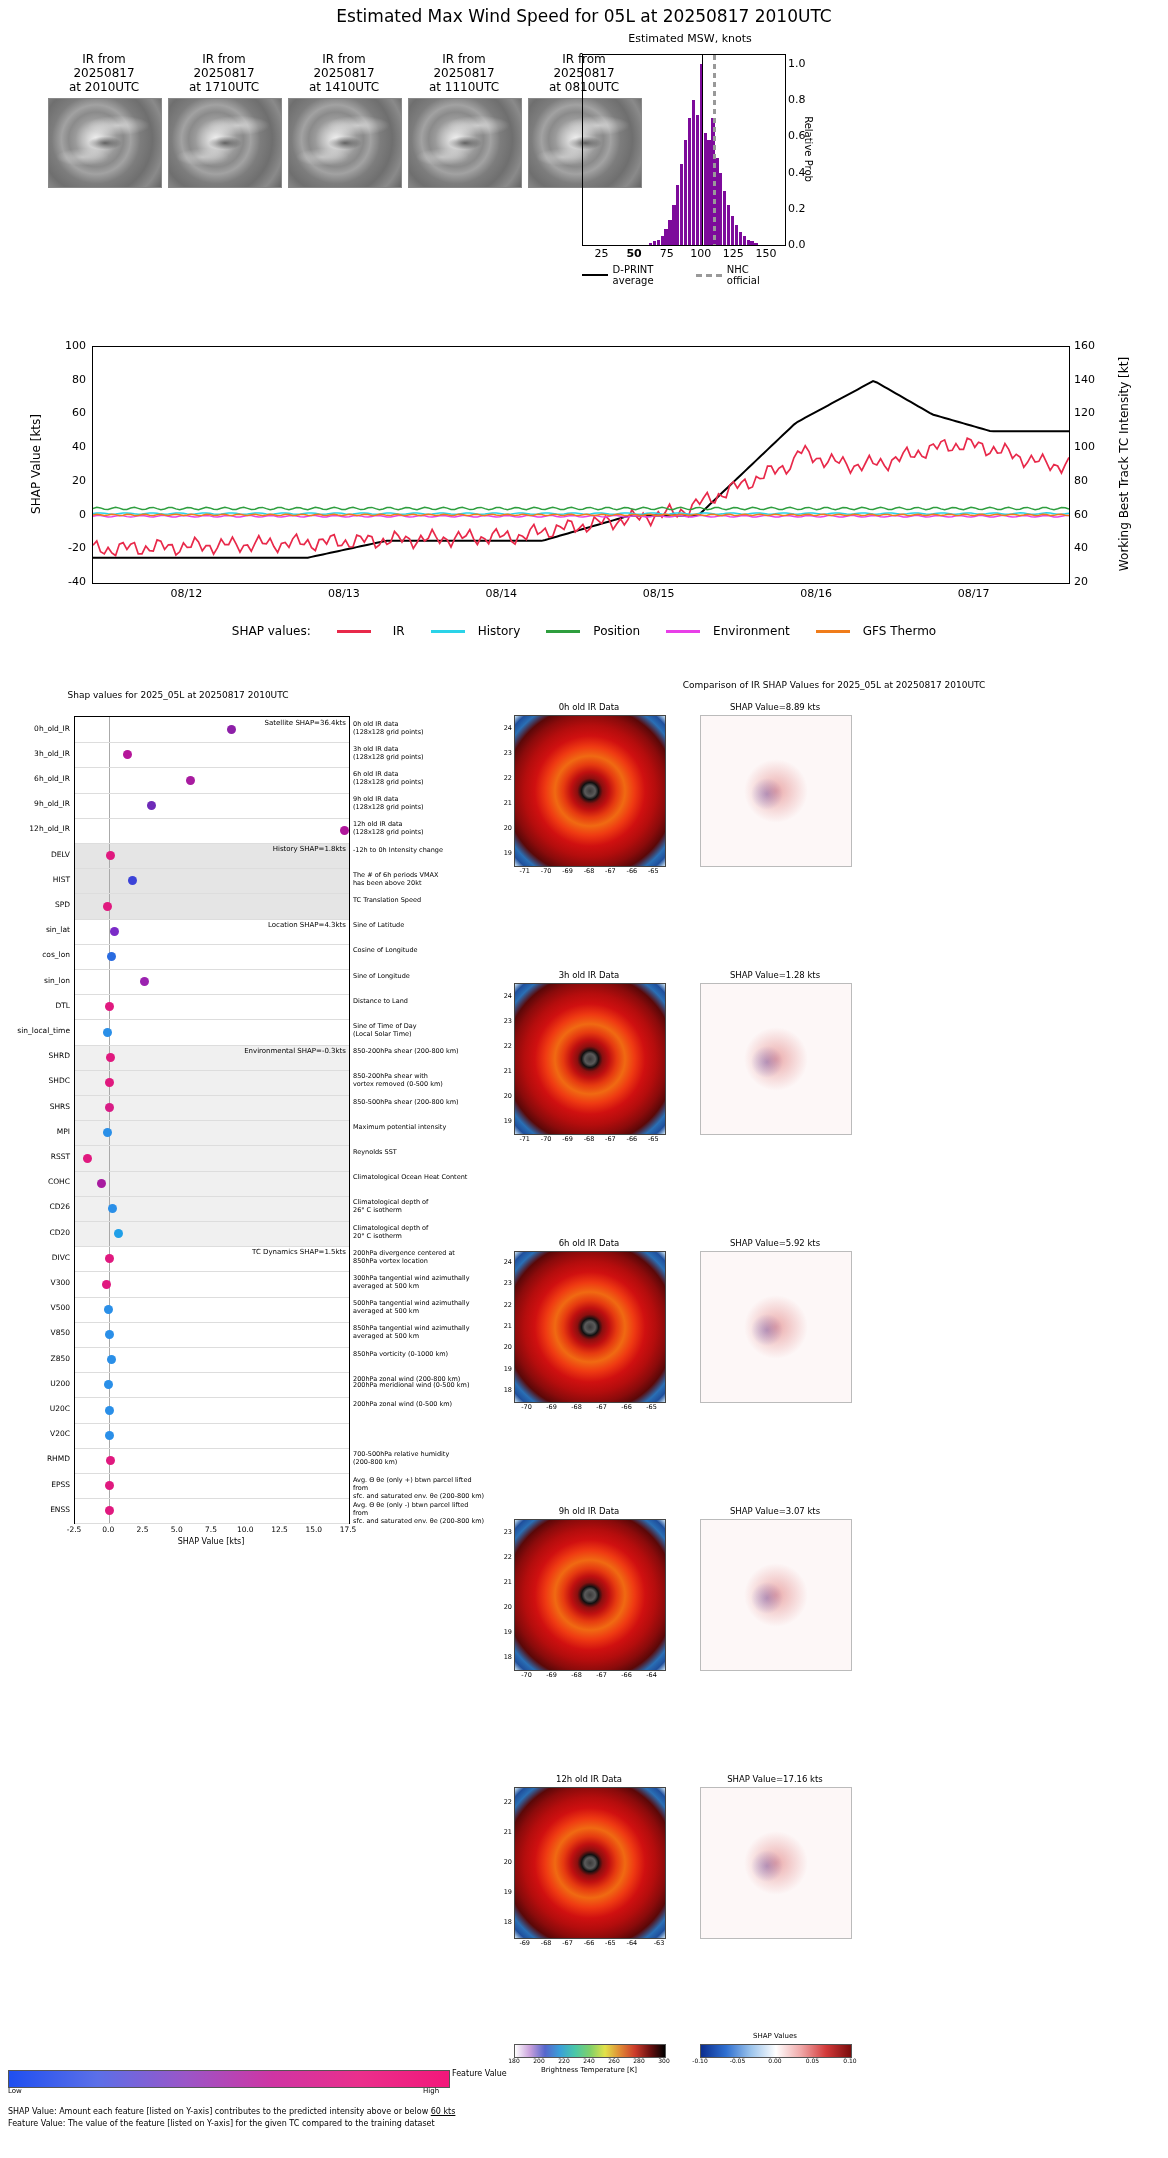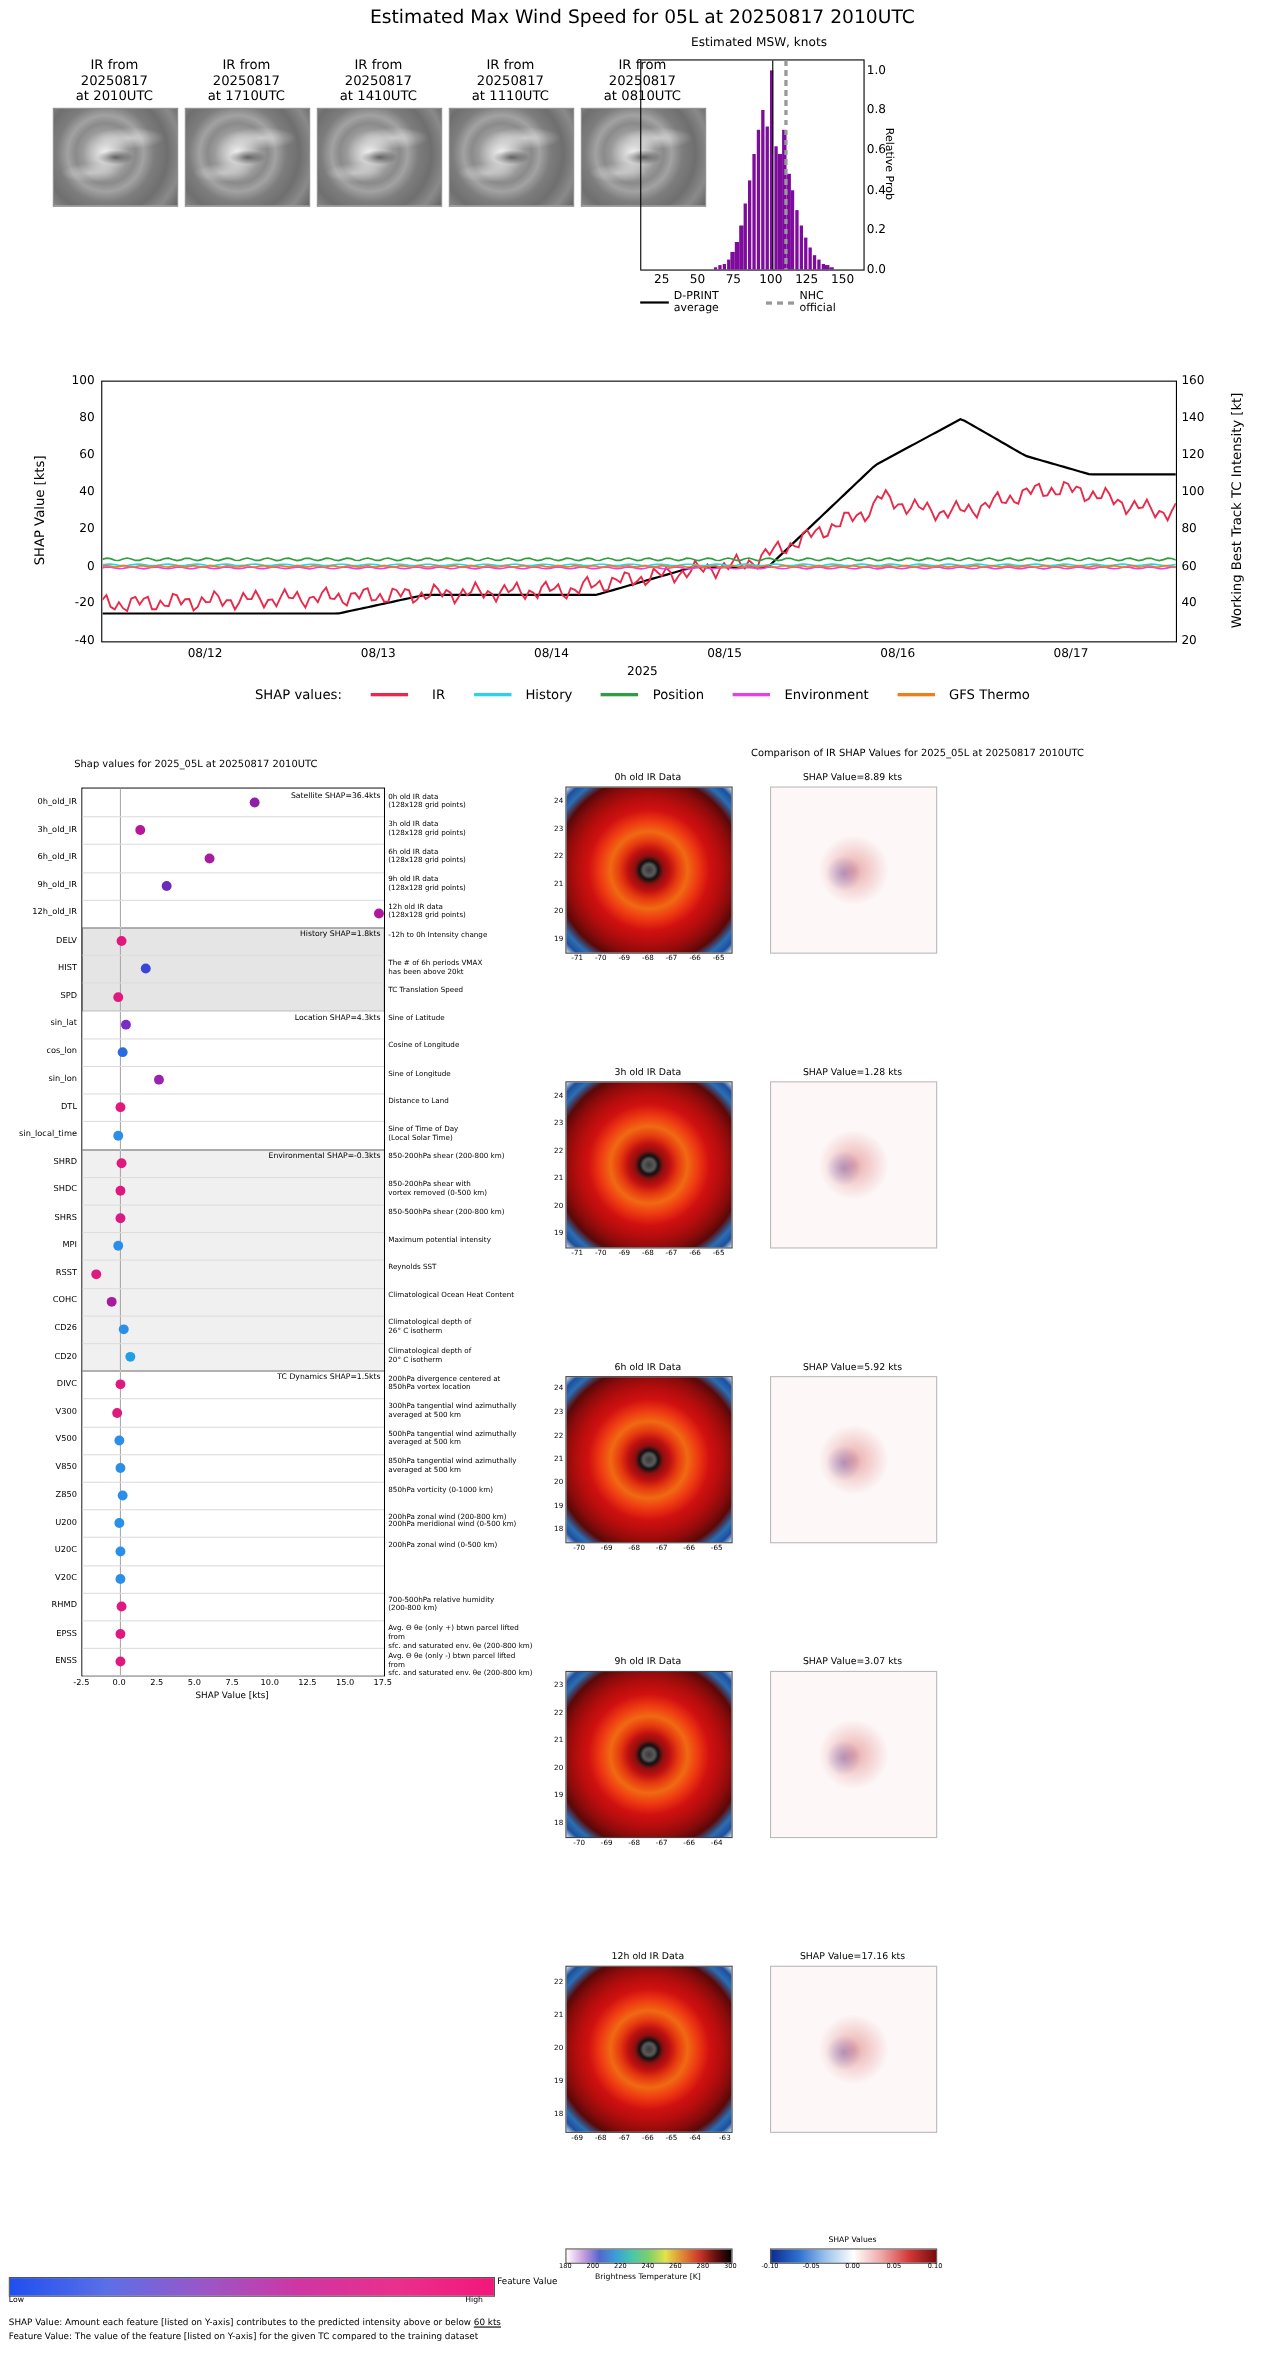"50" div.tick { font-weight: none -> bold }
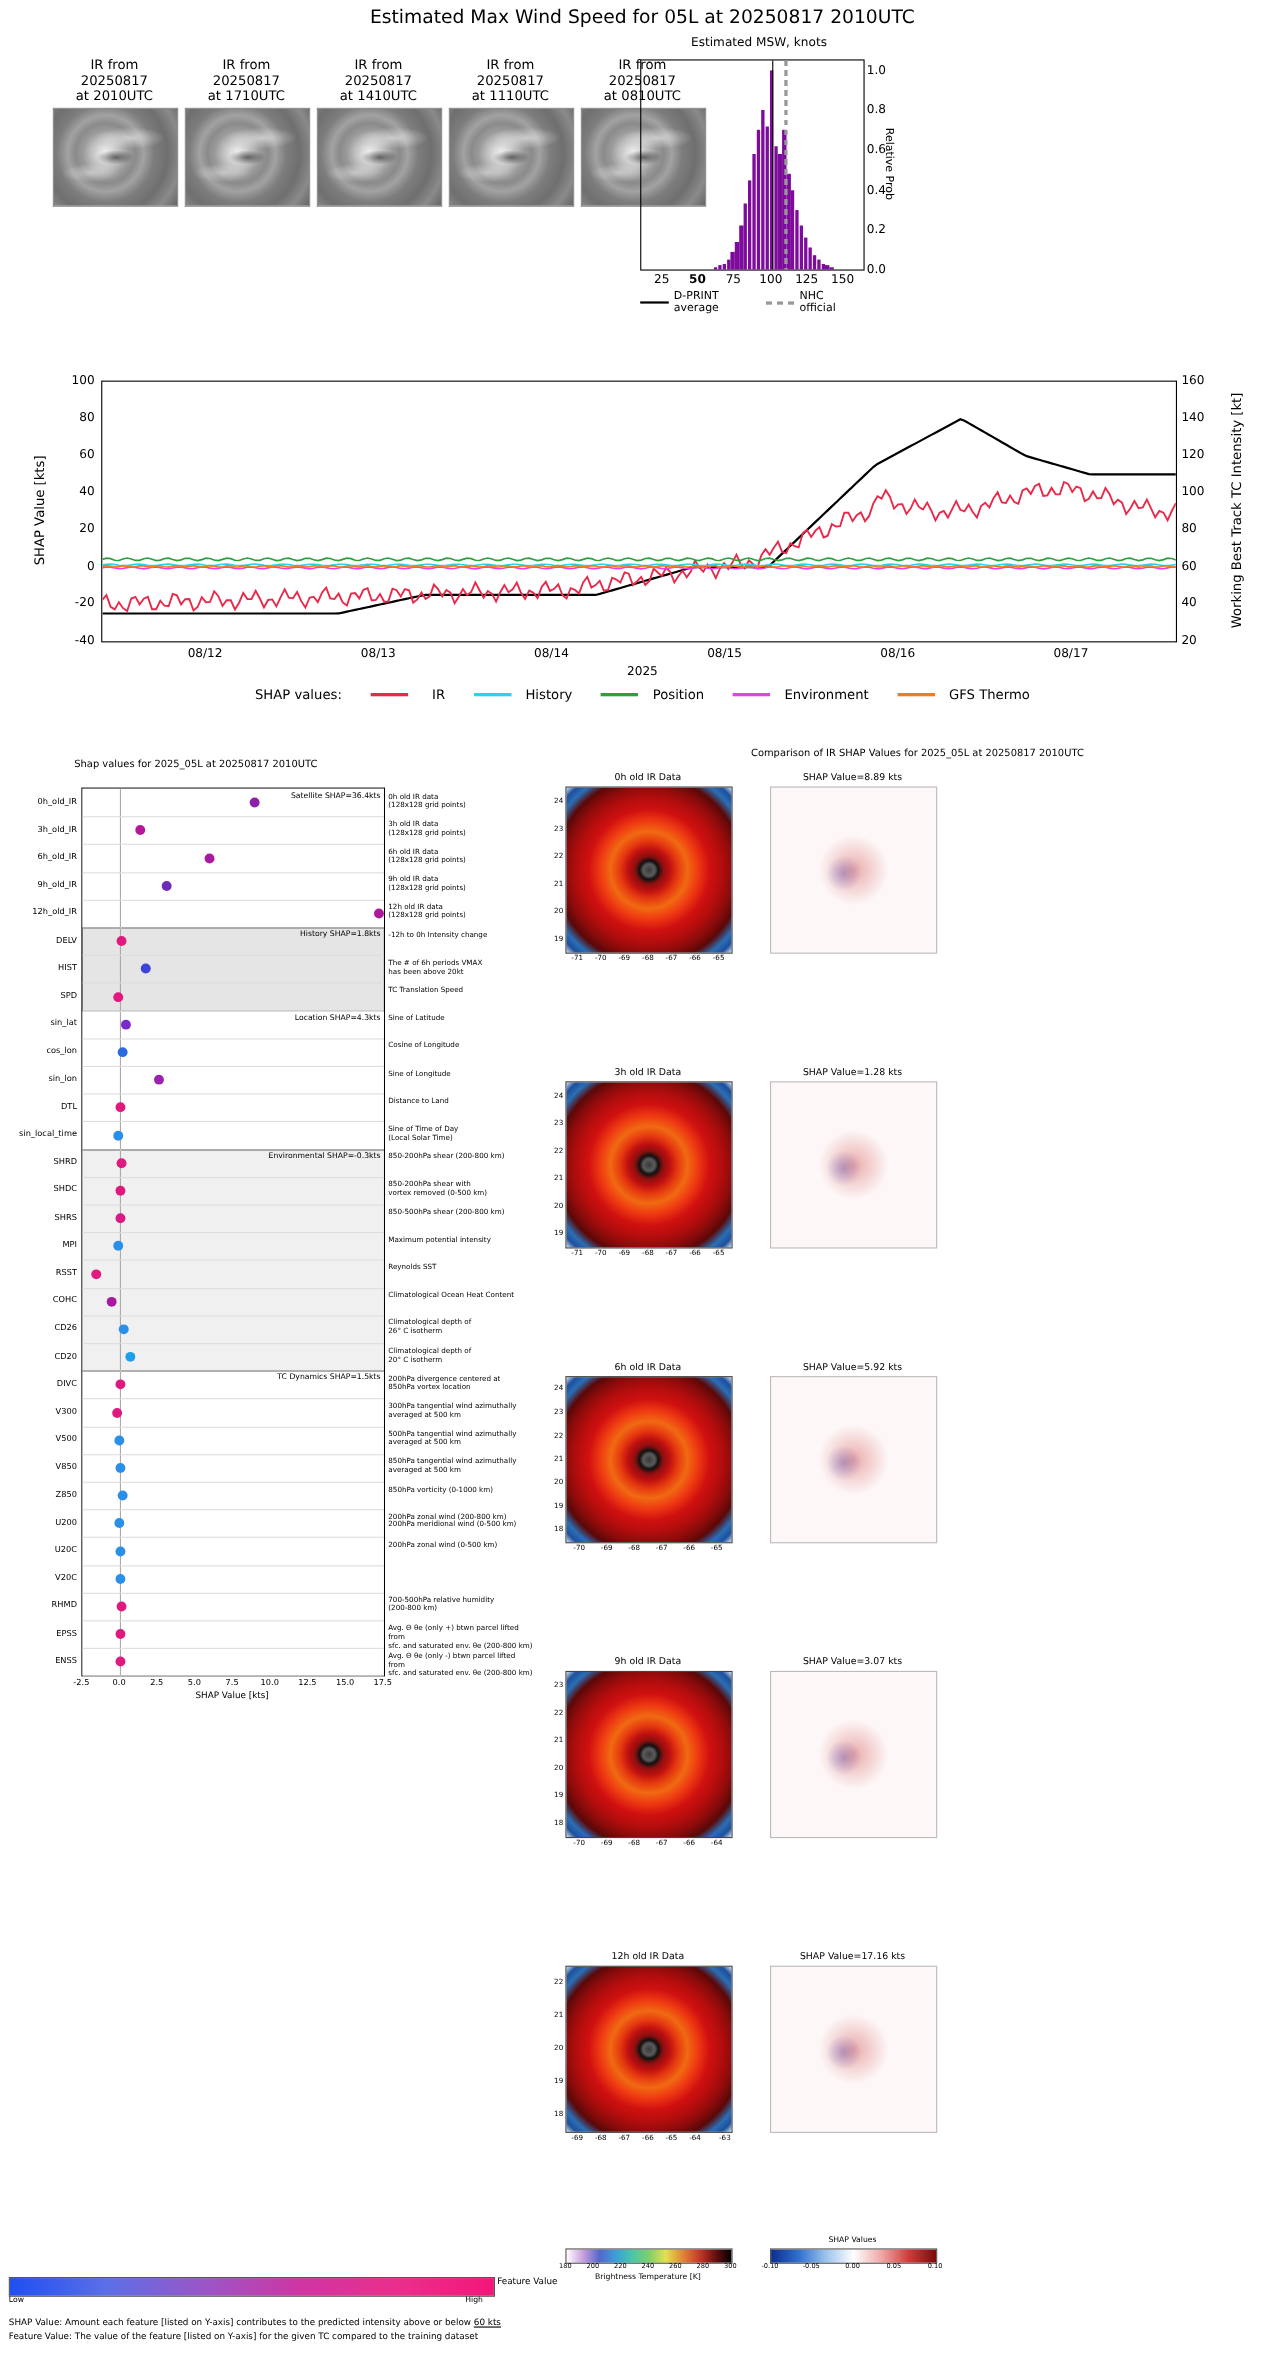"2025" div { html: <div>2025</div> -> none }
